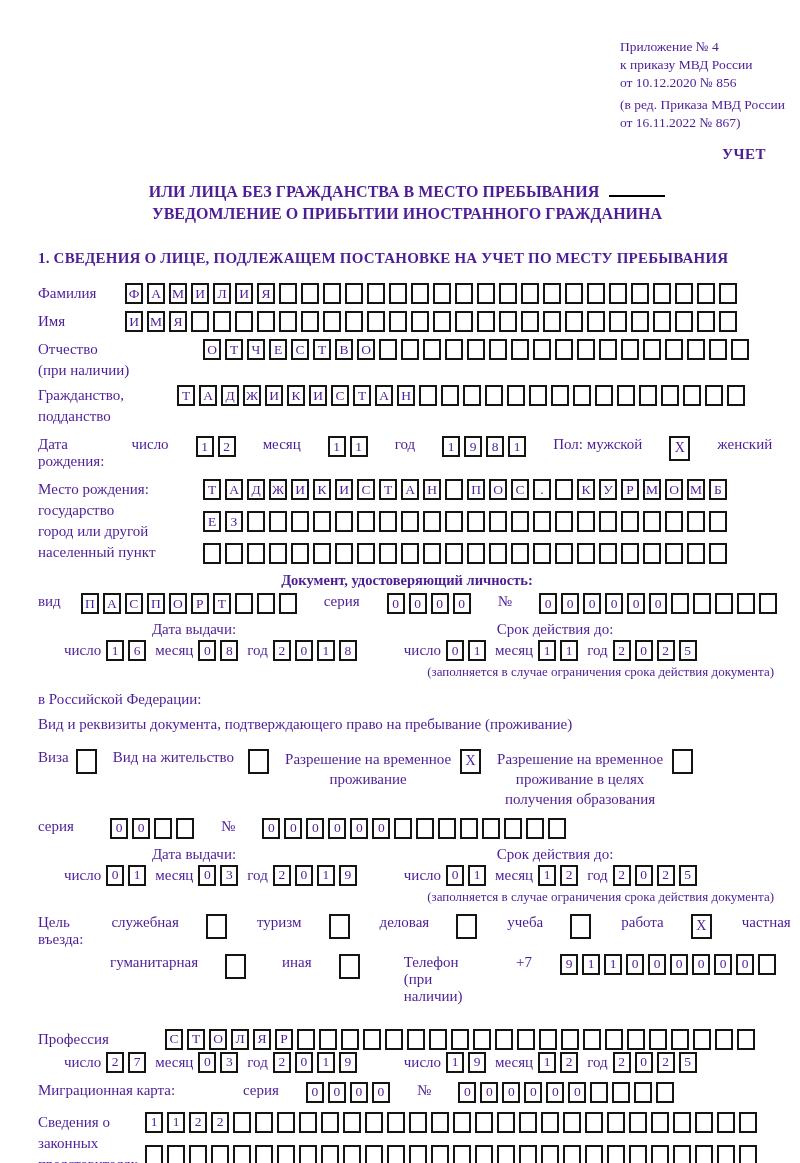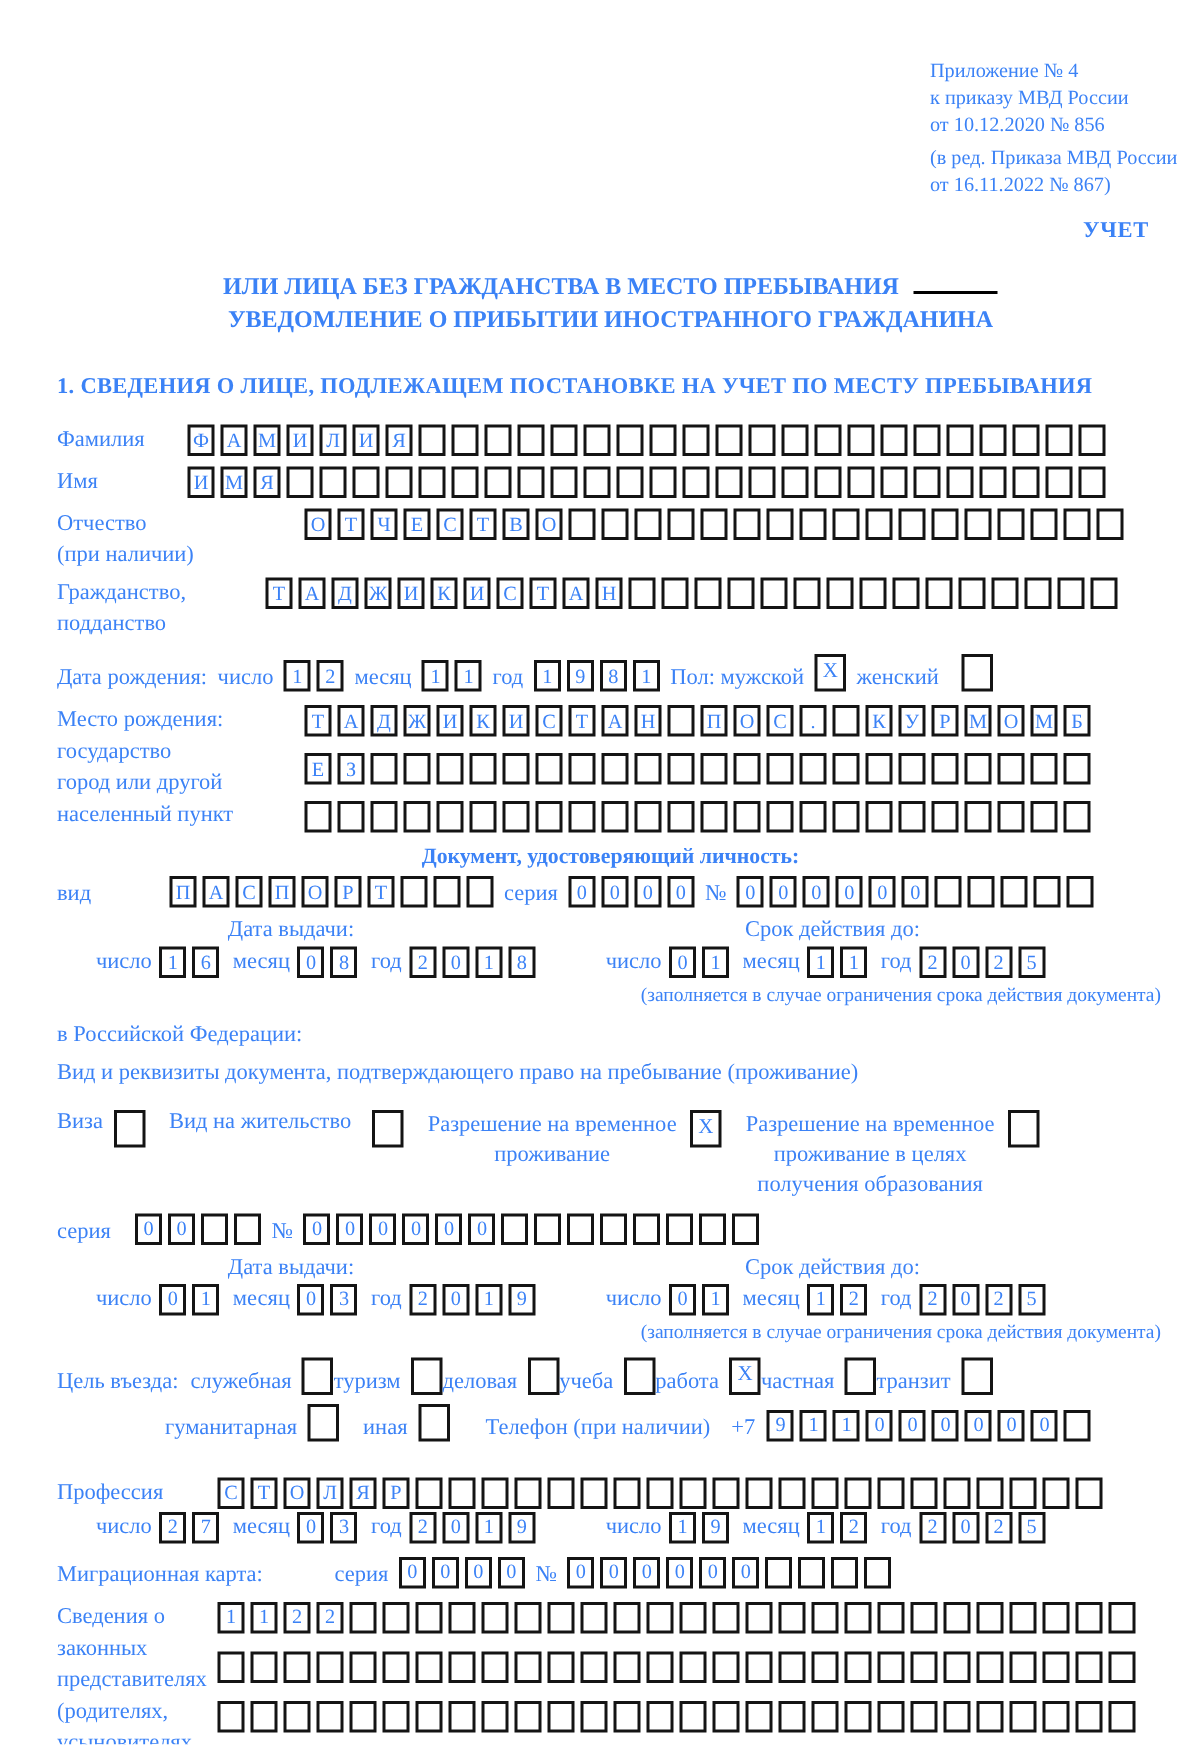"Приложение № 4" .page { color: #3b82f6 -> #4c1d95 }
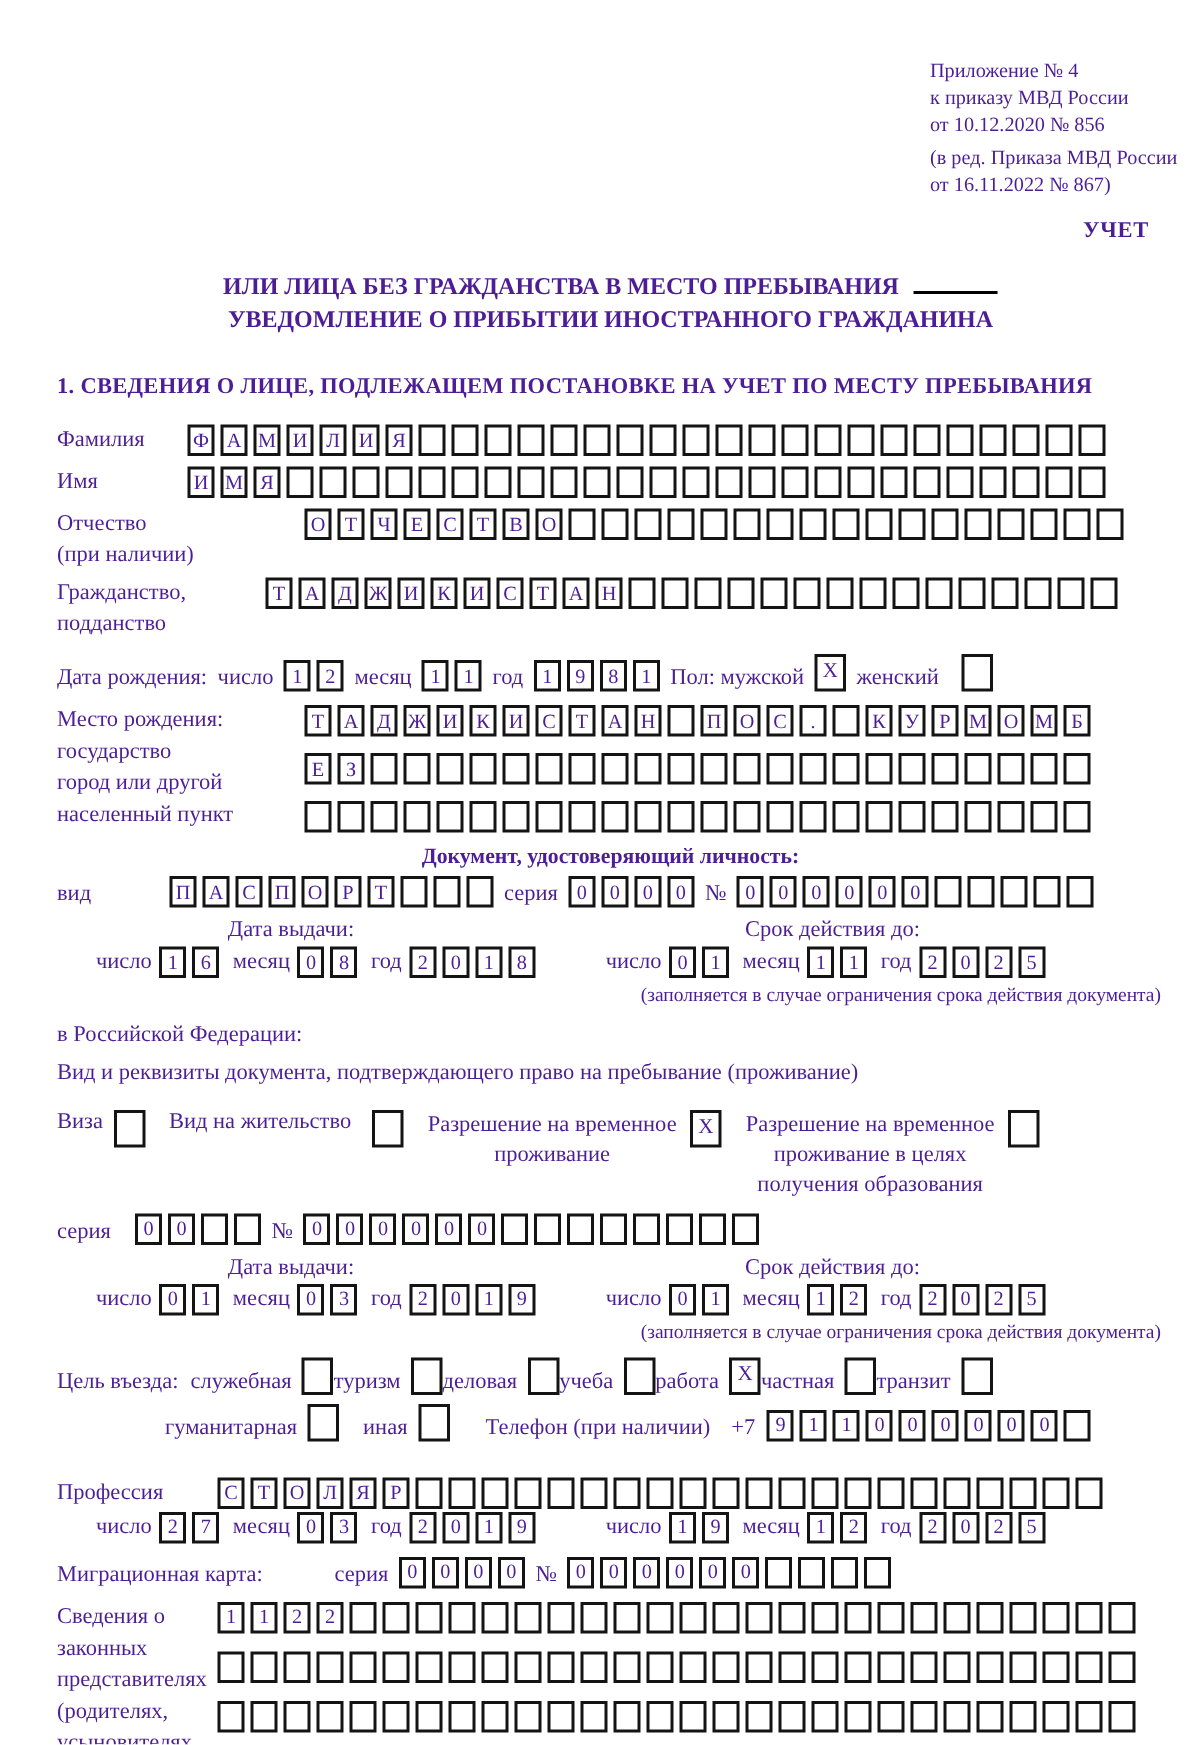"Дата рождения:" .mid { align-items: flex-end -> flex-start; gap: none -> 20px }
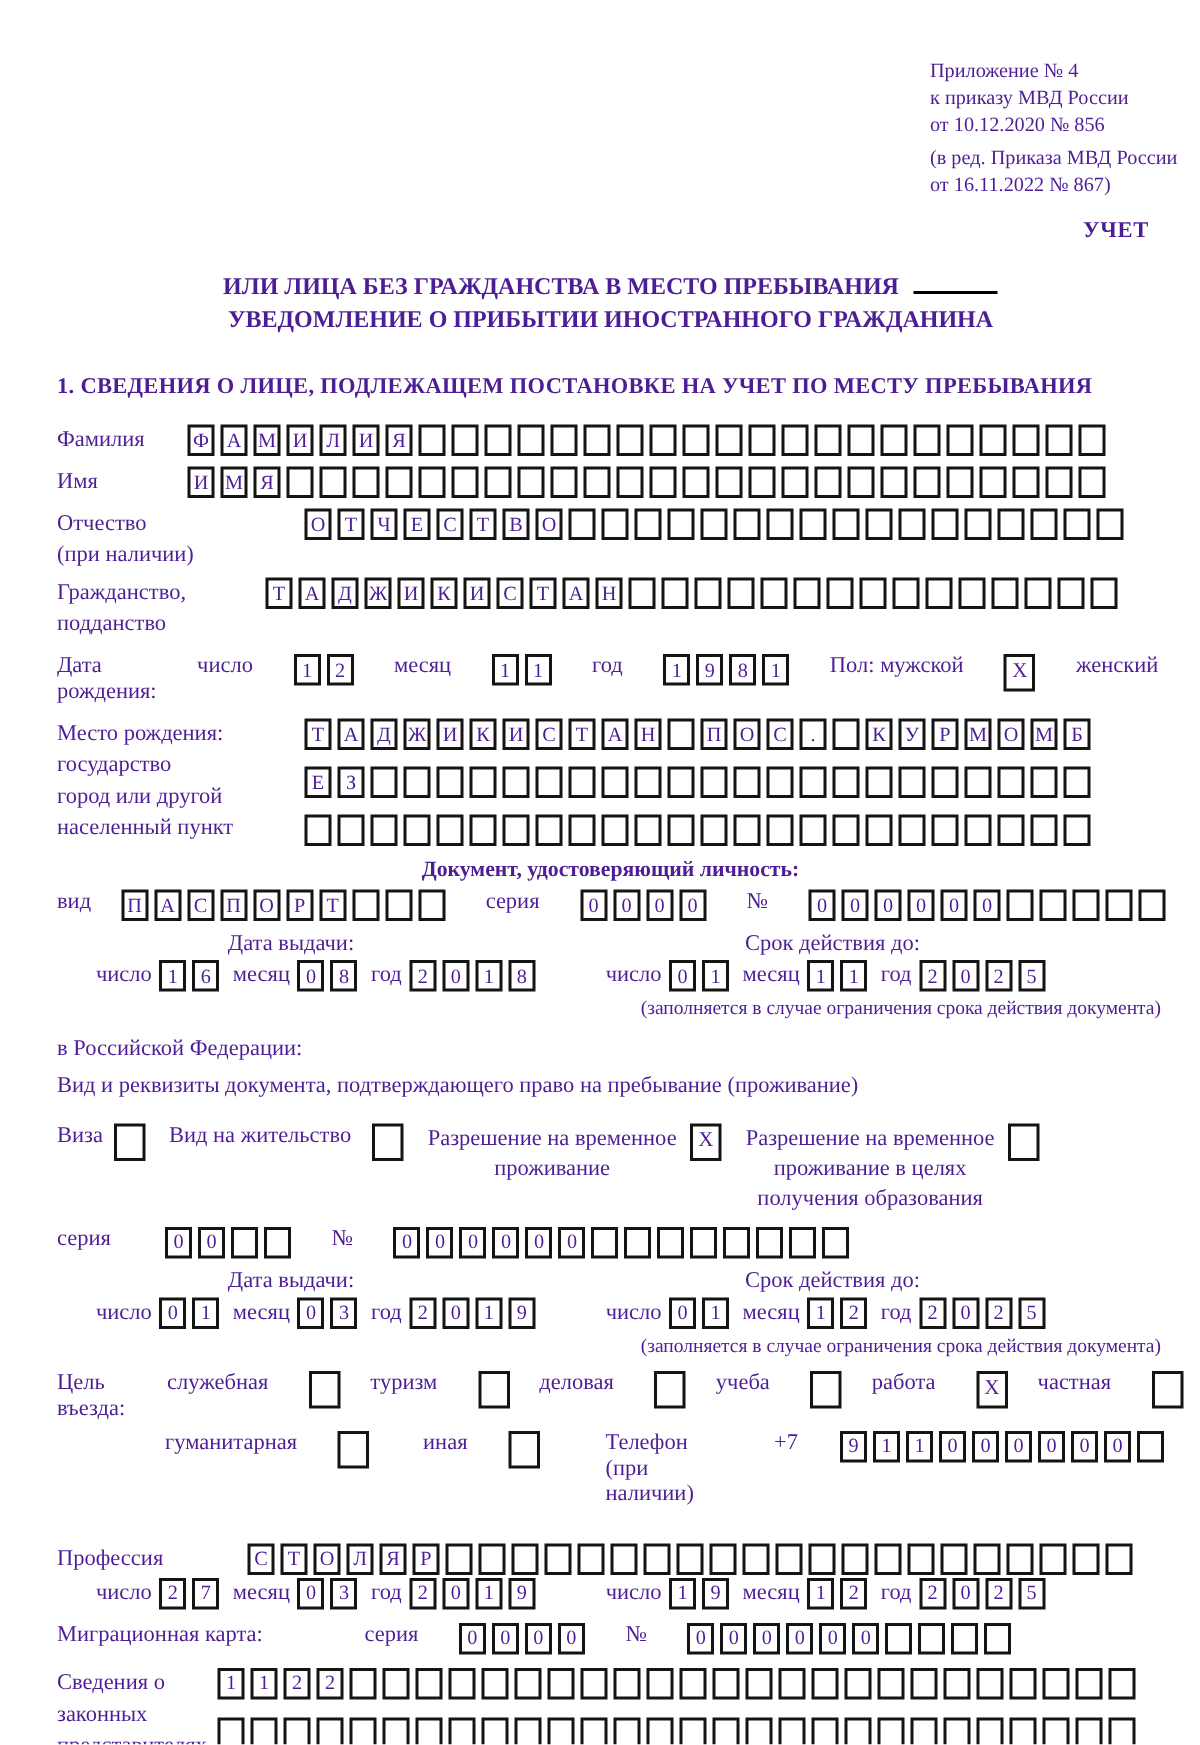"туризм" .m10 { margin-left: none -> 10px }
